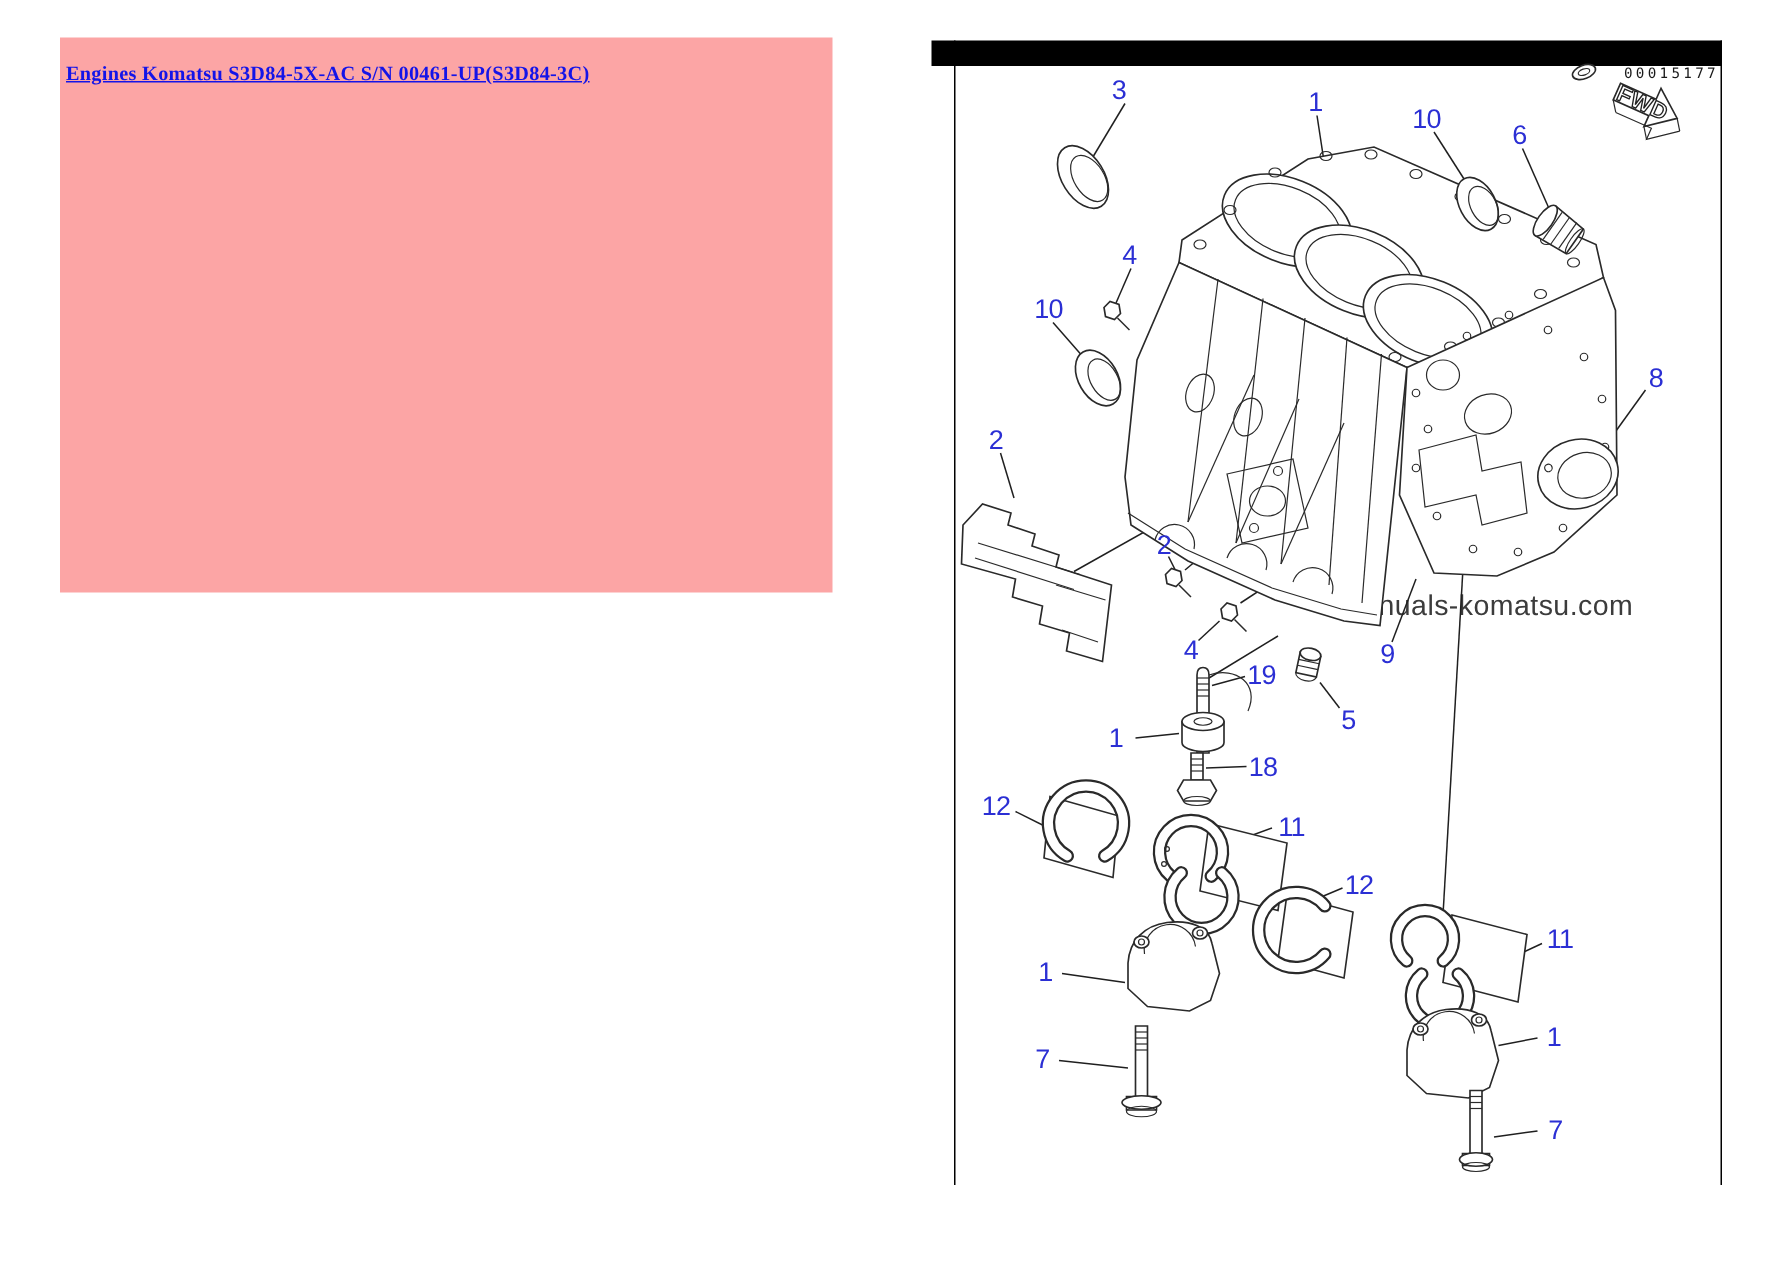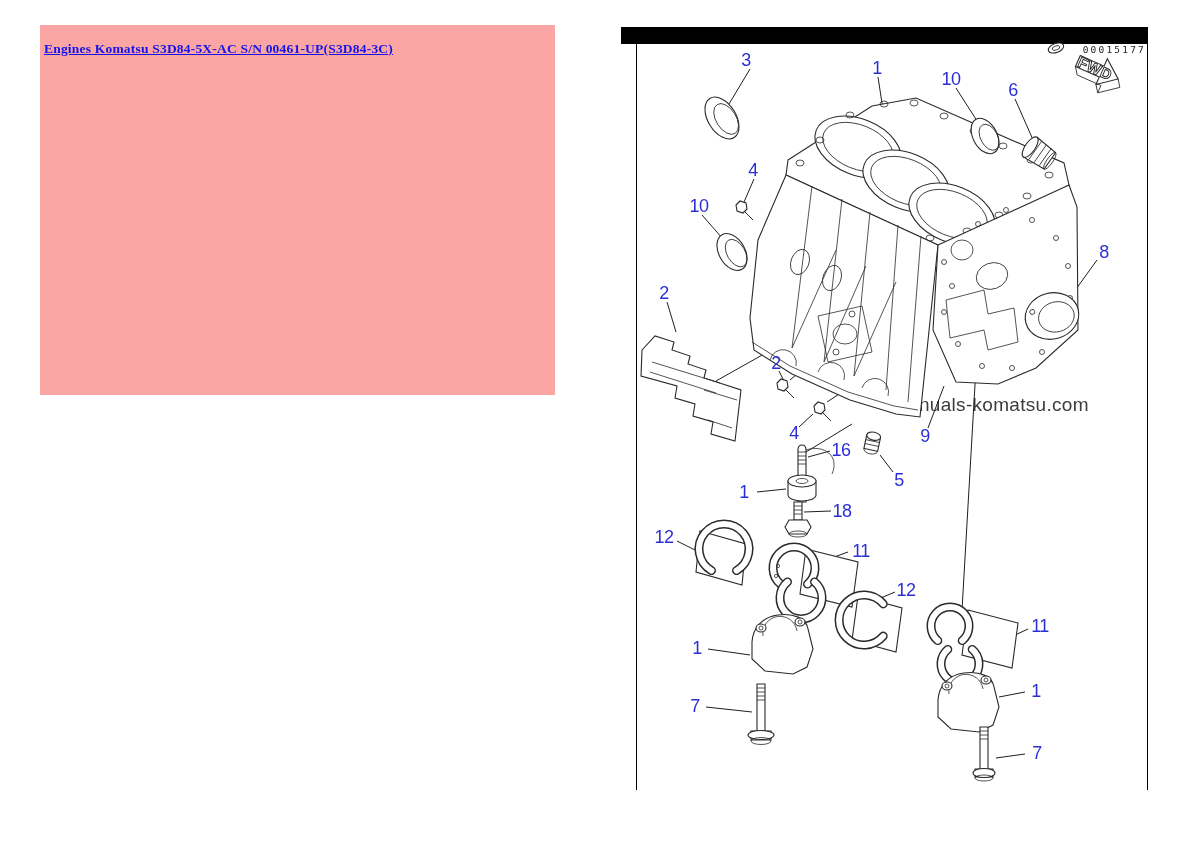"16" span.callout { text: 16 -> 19 }
